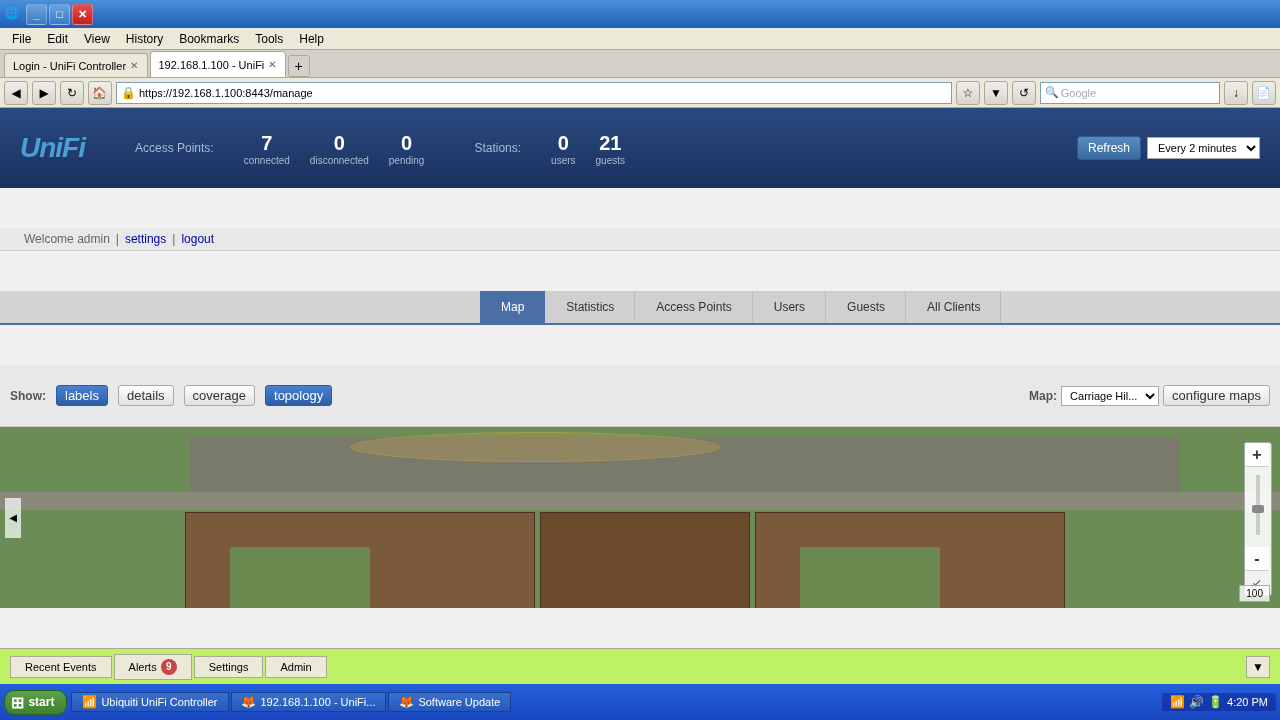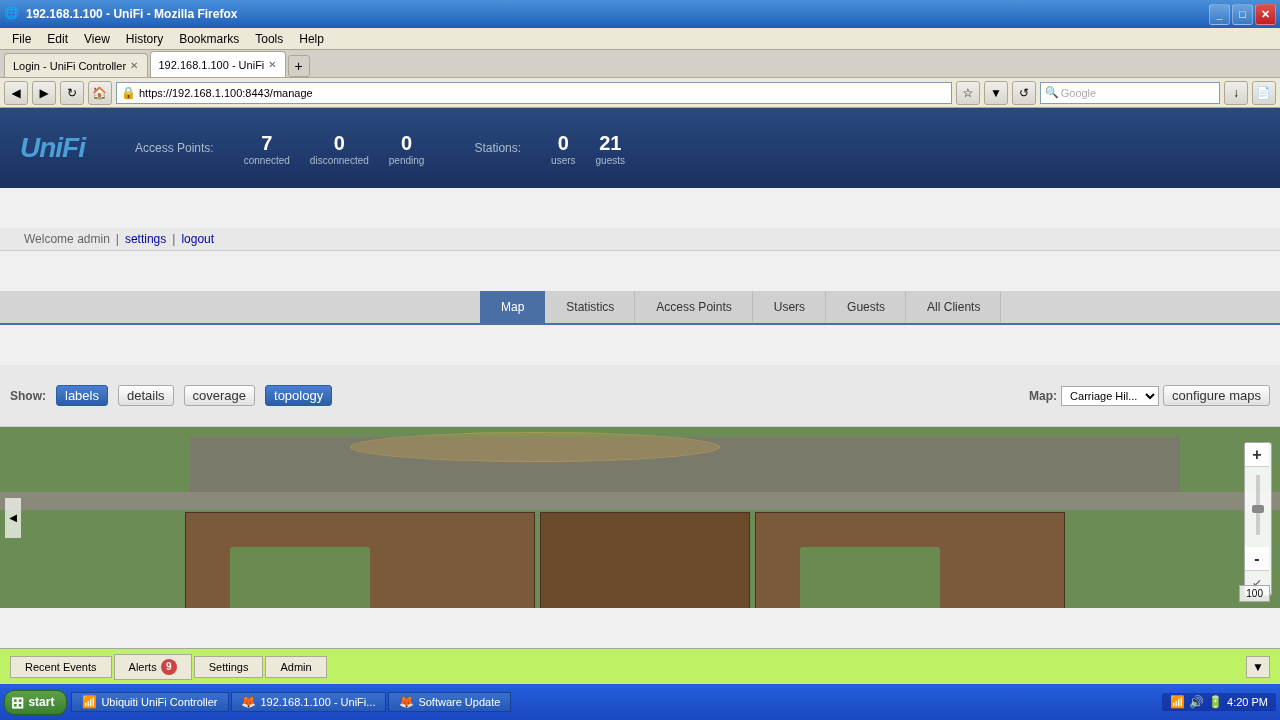"192.168.1.100 - UniFi - Mozilla" span.title-bar-text { html: <span>192.168.1.100 - UniFi - Mozilla Firefox</span> -> none }
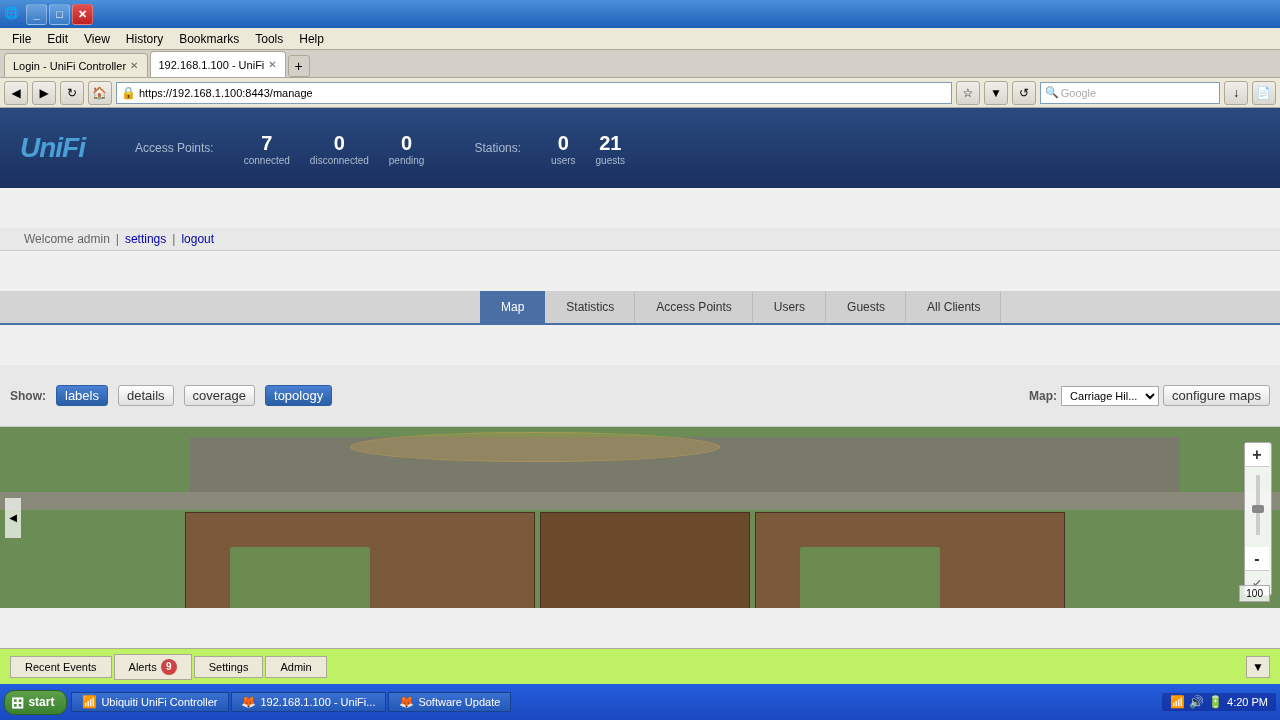"Refresh" div.refresh-panel { html: none -> <div> <button>Refresh</button> <select> <option>Every 2 minutes</option> </select> </div> }
